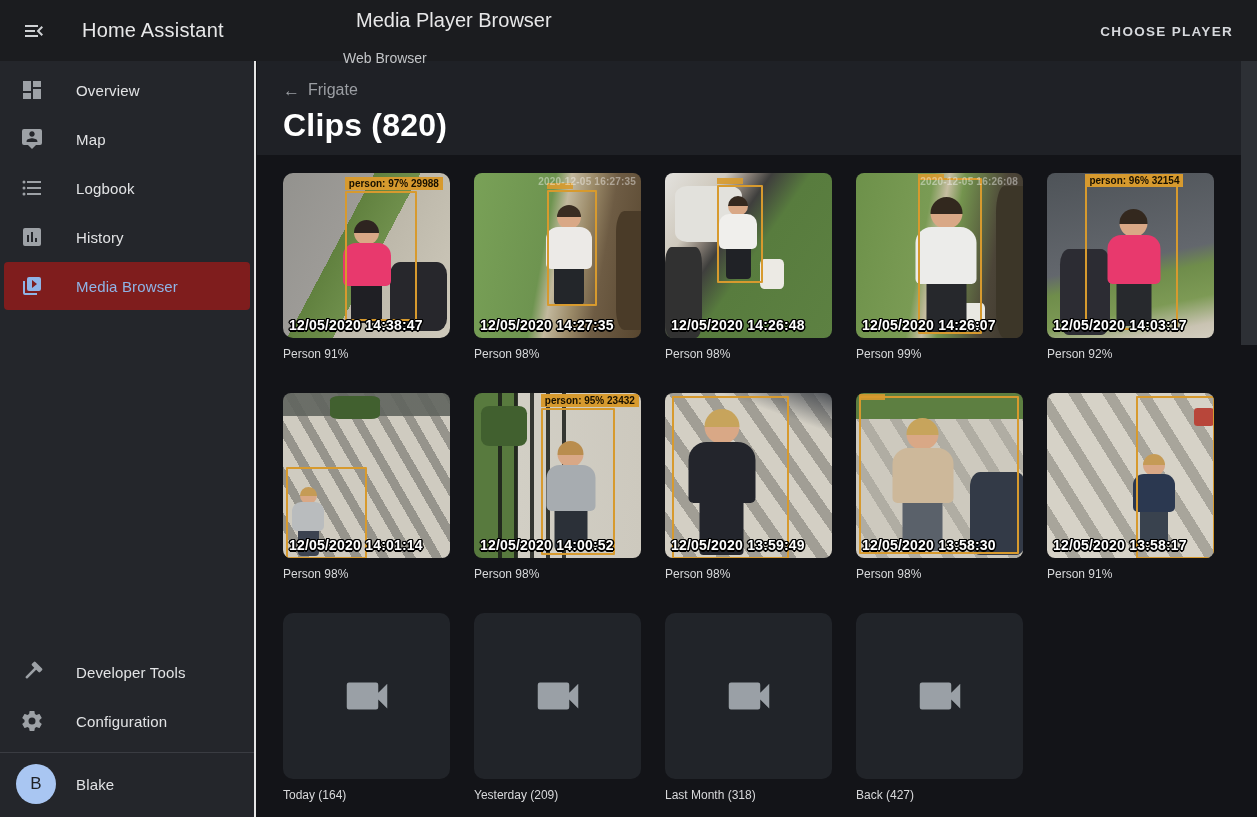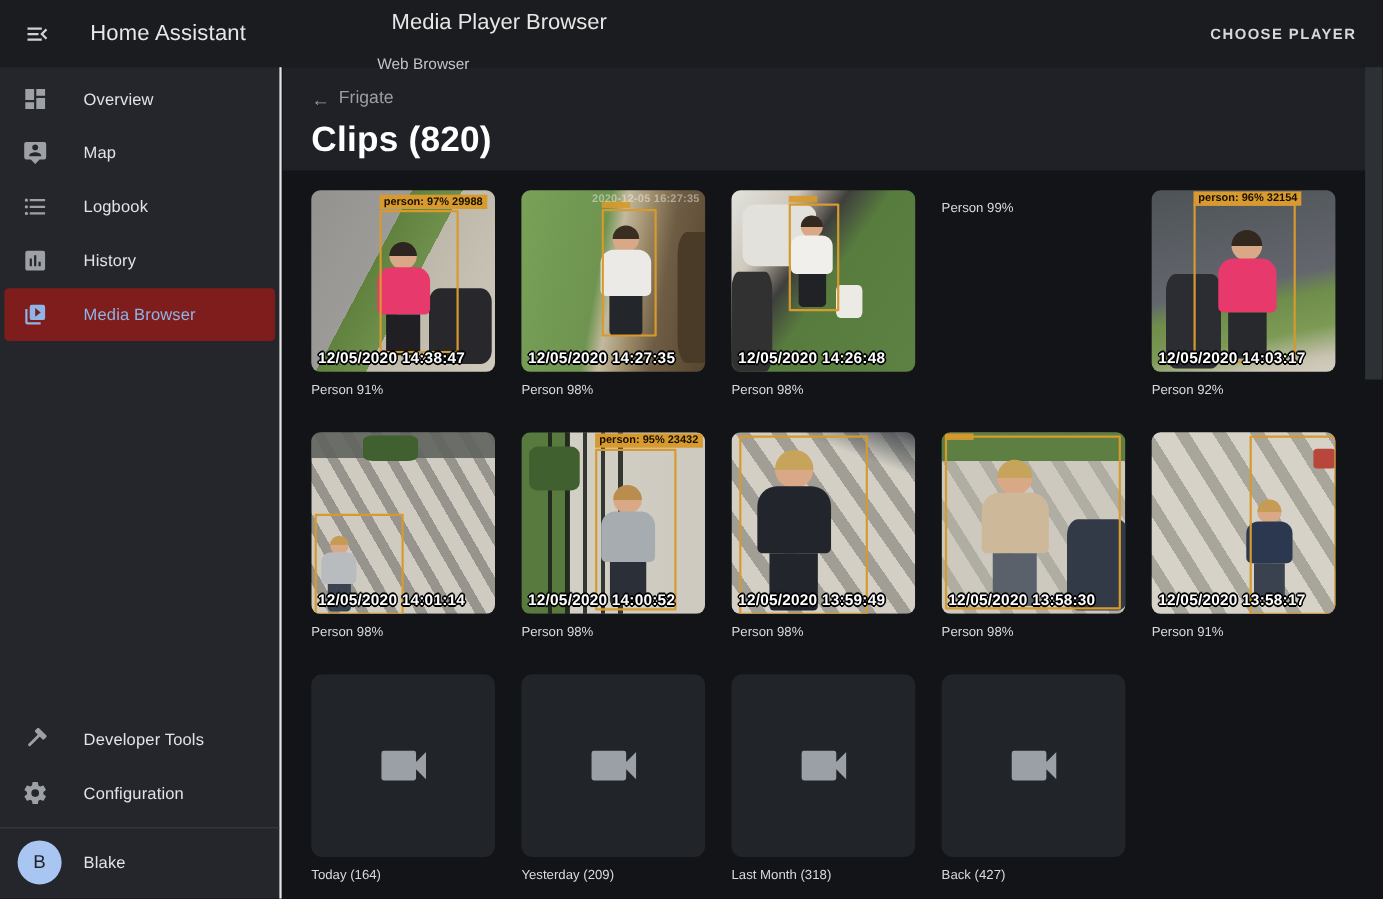"person: 97% 29988" div.thumb { border-radius: none -> 10px }
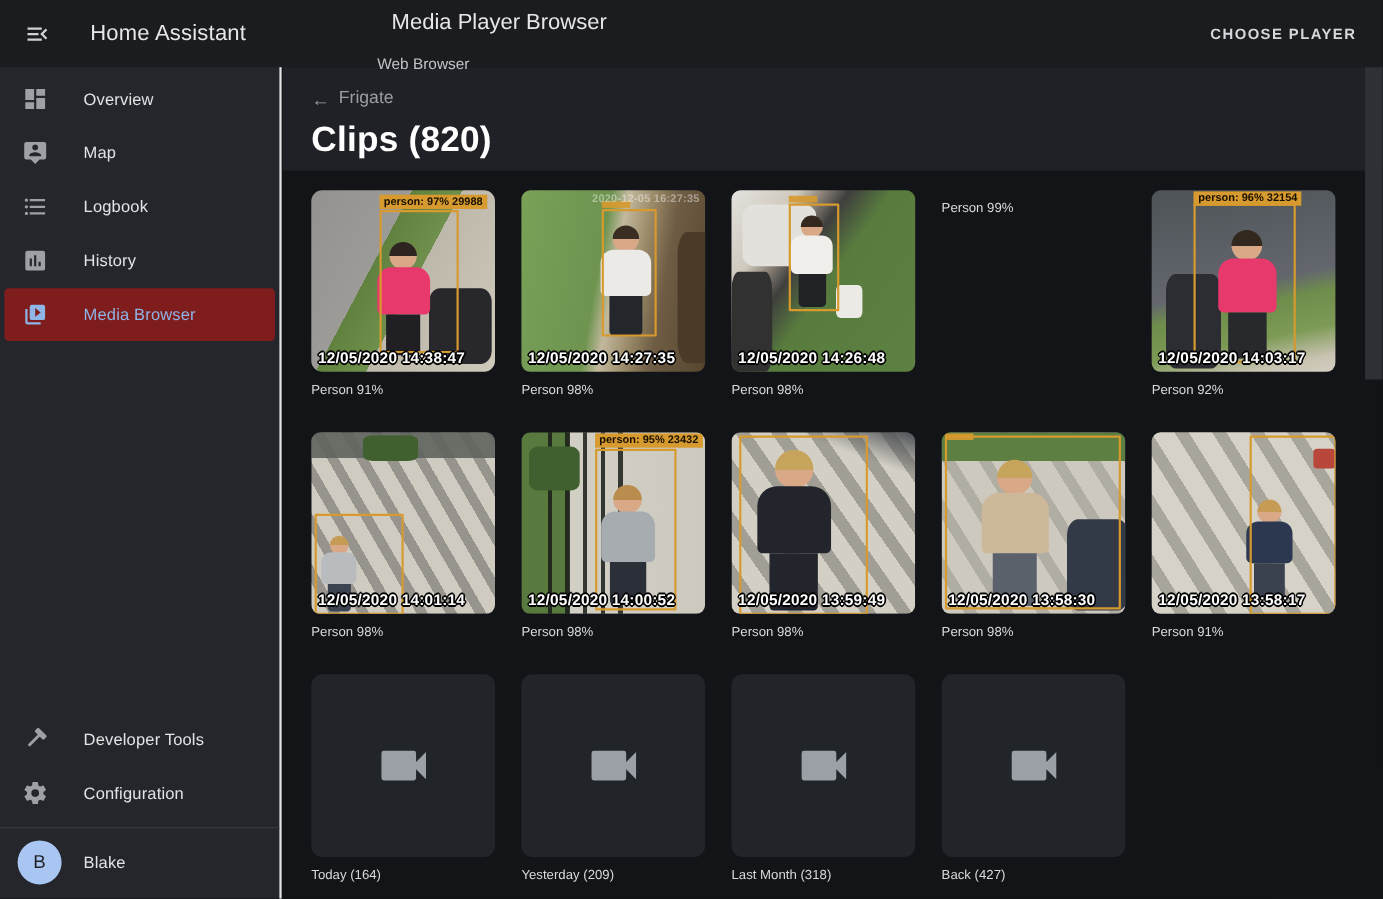"2020-12-05 16:26:08" div.thumb { html: none -> <div> <div></div> <div></div> <div> <div></div> <div></div> <div></div> </div> <div></div> <div></div> <div>2020-12-05 16:26:08</div> <div>12/05/2020 14:26:07</div> </div> }
